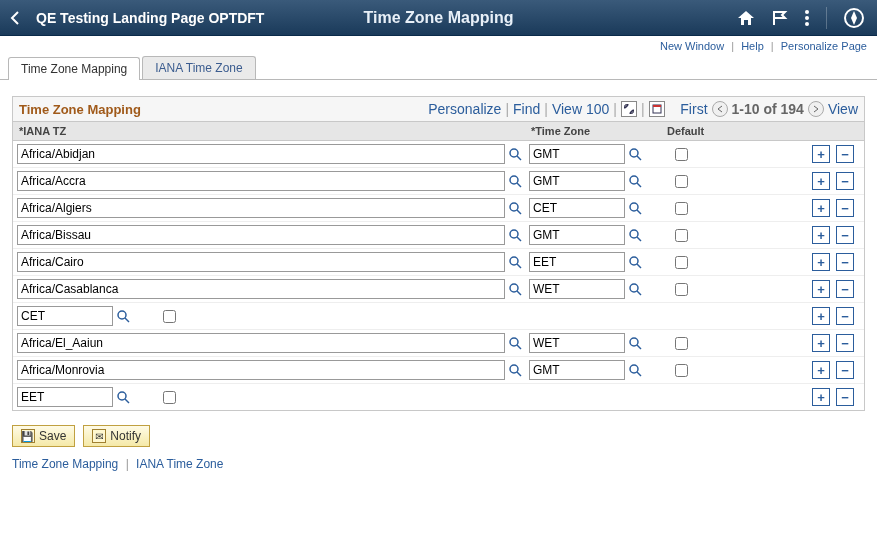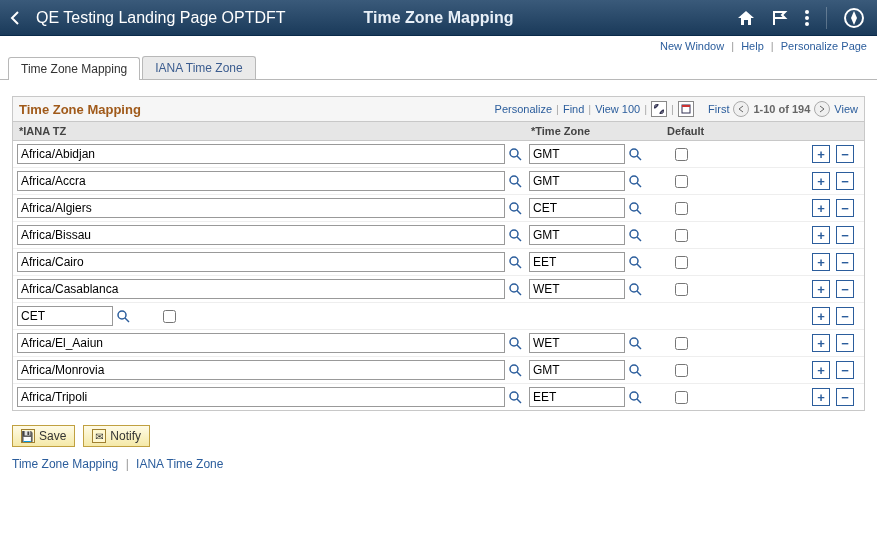"QE Testing Landing Page OPTDFT" .banner-title { font-size: 16px -> 14px; font-weight: normal -> bold }
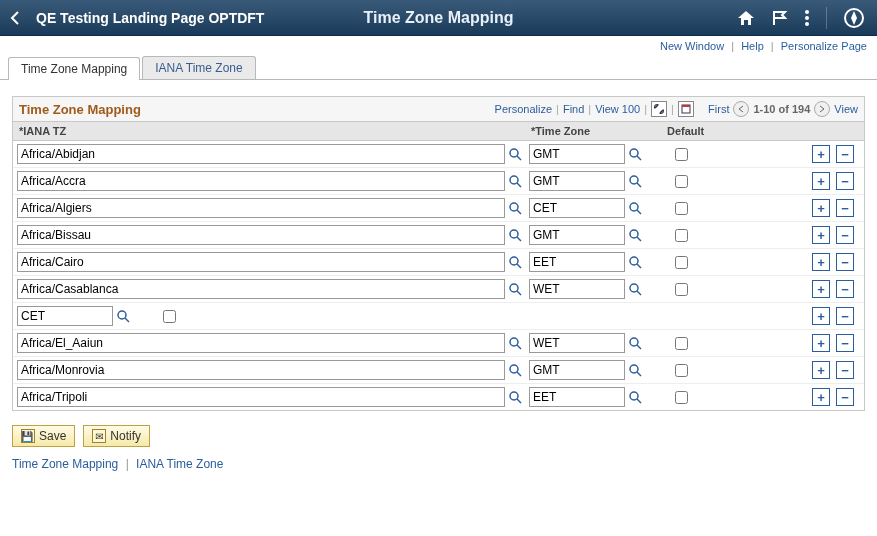"Personalize" .grid-actions { font-size: 11px -> 14px }
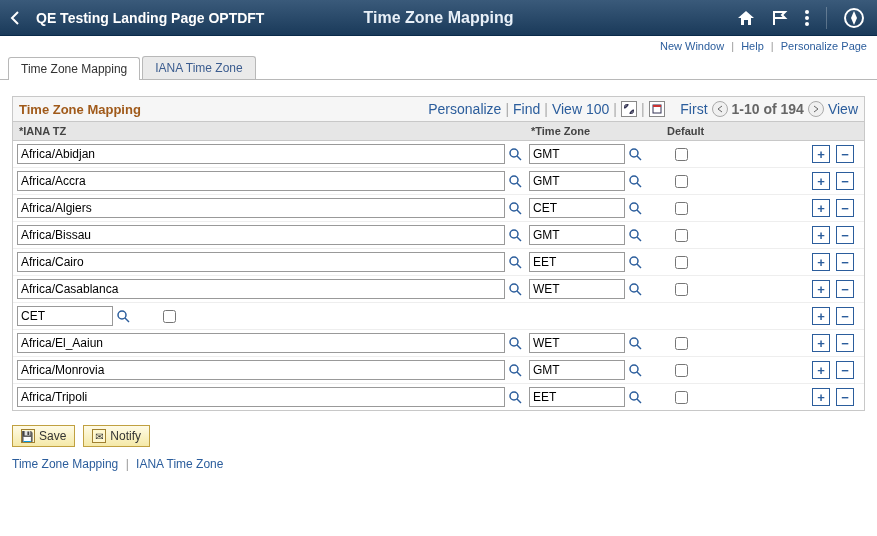"Africa/Tripoli" div.cell-iana { html: <div> <input> <span> <svg> <circle></circle> <path></path> </svg> </span> </div> -> none }
